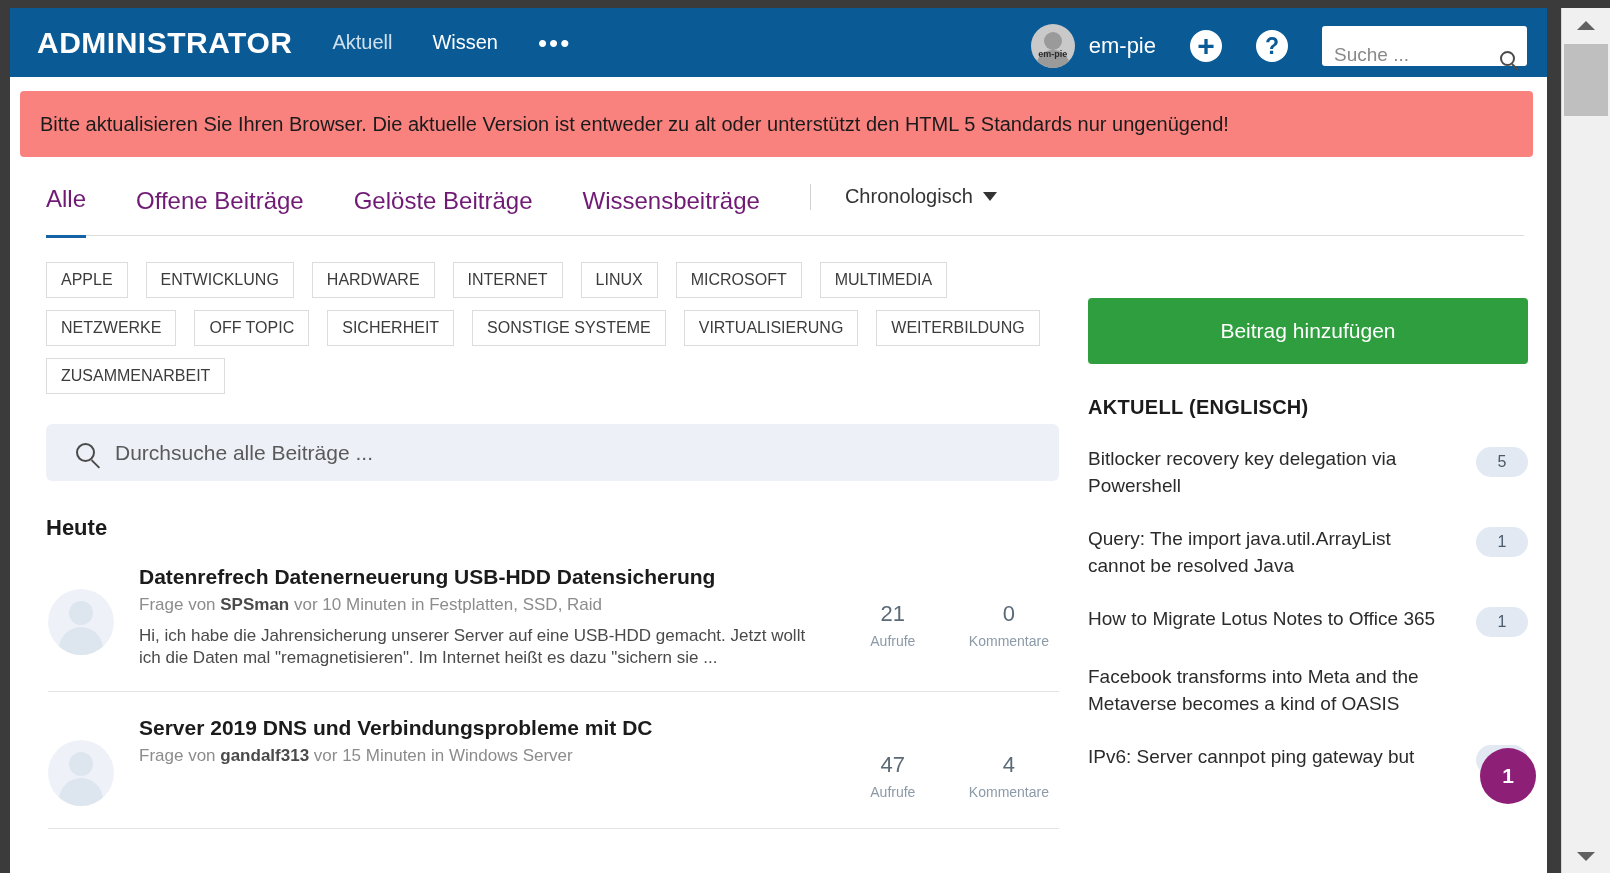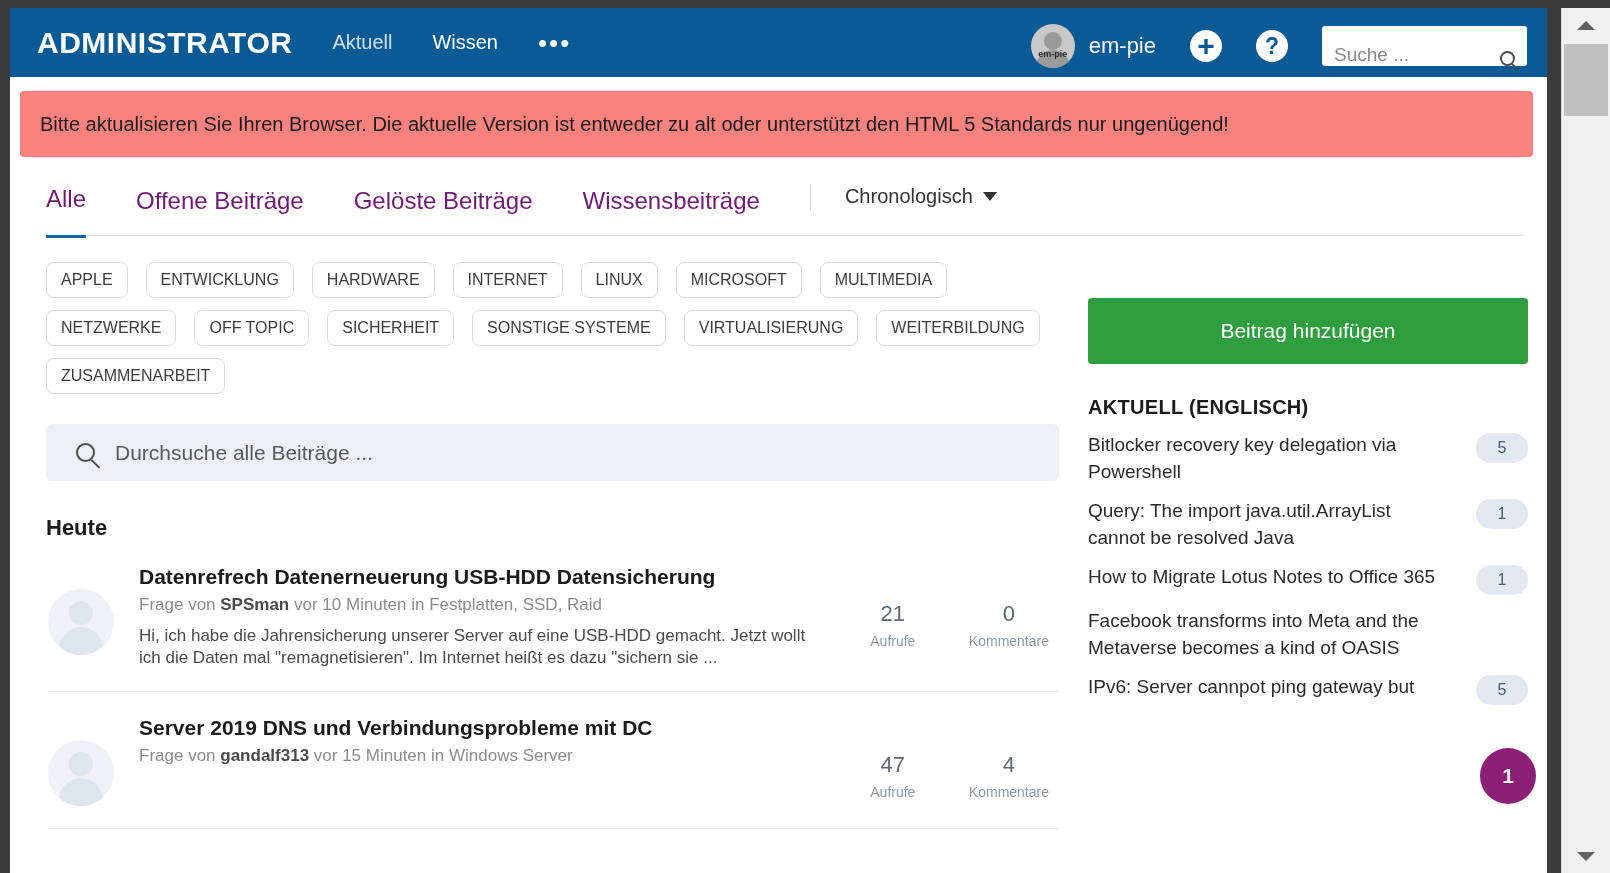"APPLE" .tag { border-radius: 8px -> 0 }
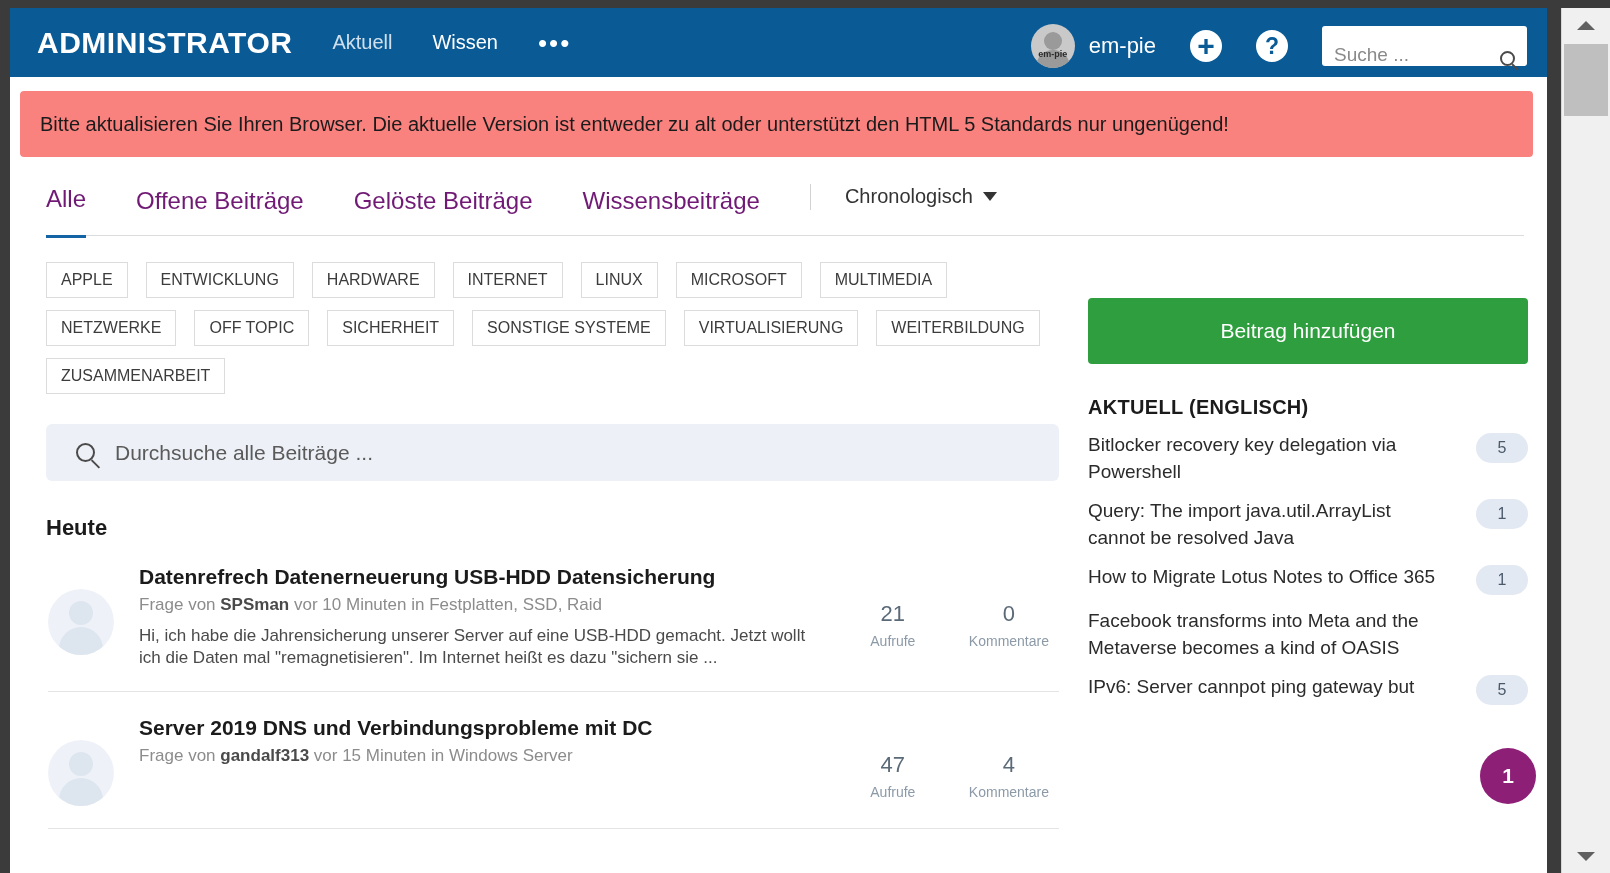"Bitlocker recovery key delegation via" .side-item { margin-top: 12px -> 26px }
